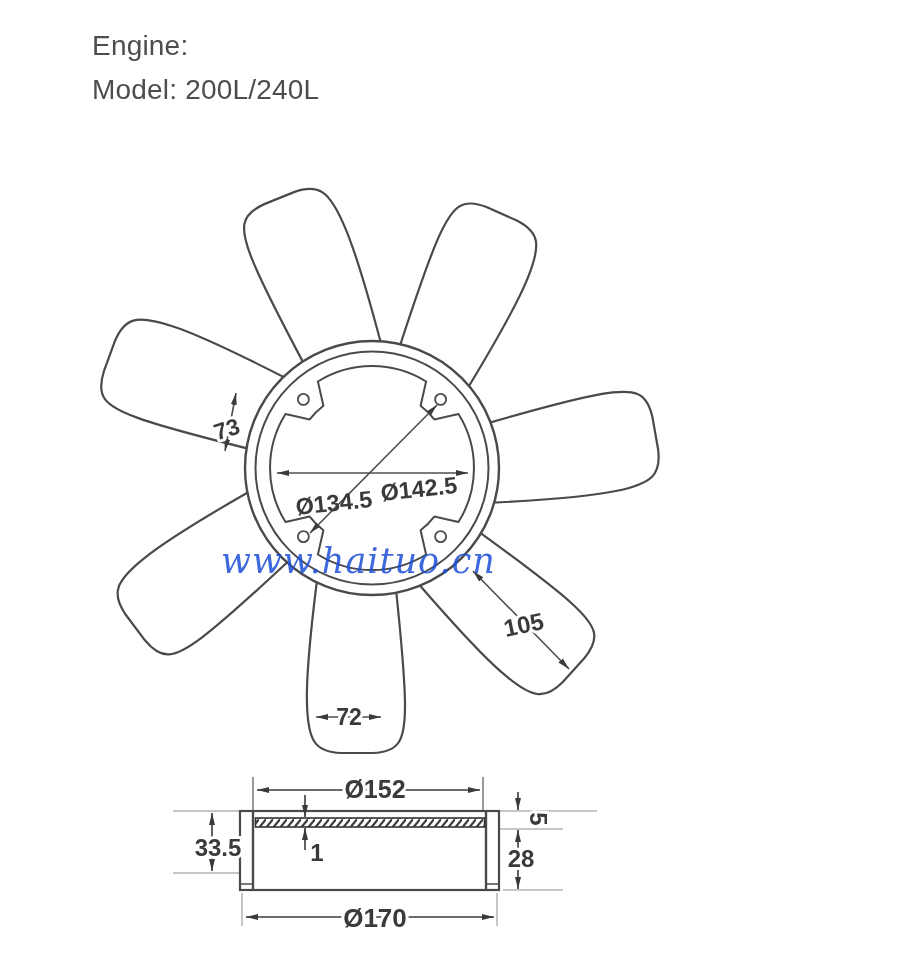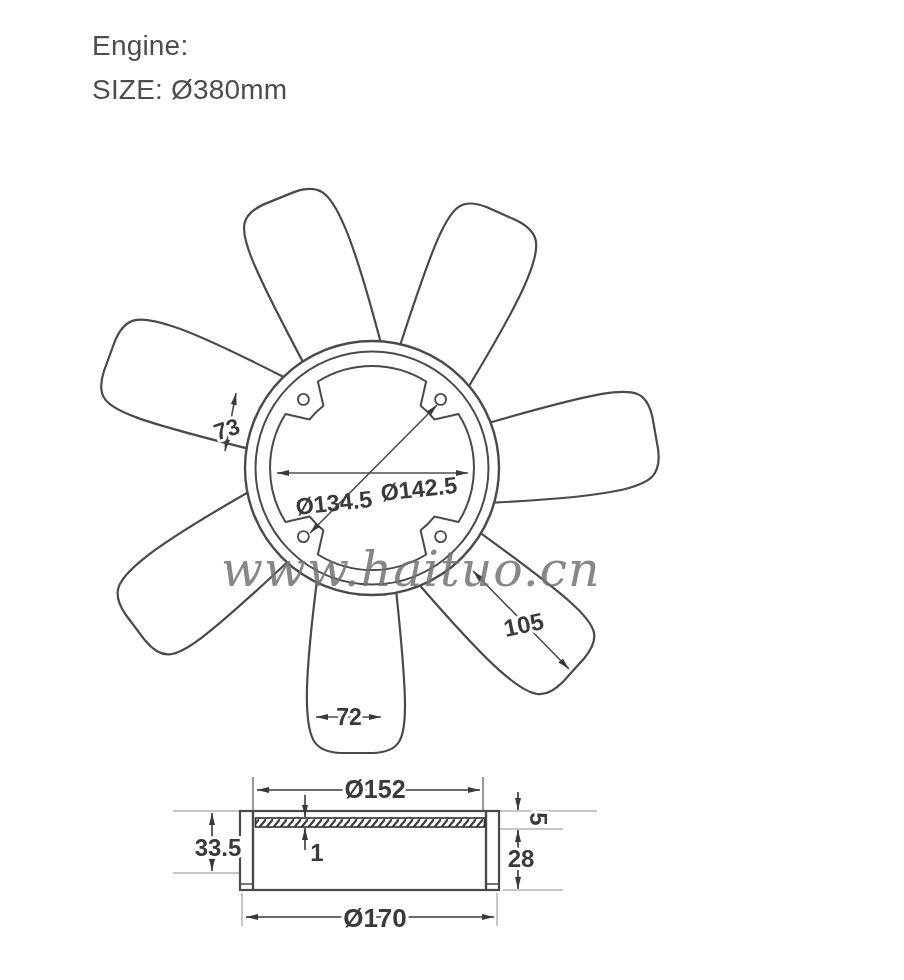"Model: 200L/240L" div { html: none -> <div>Model: 200L/240L</div> }
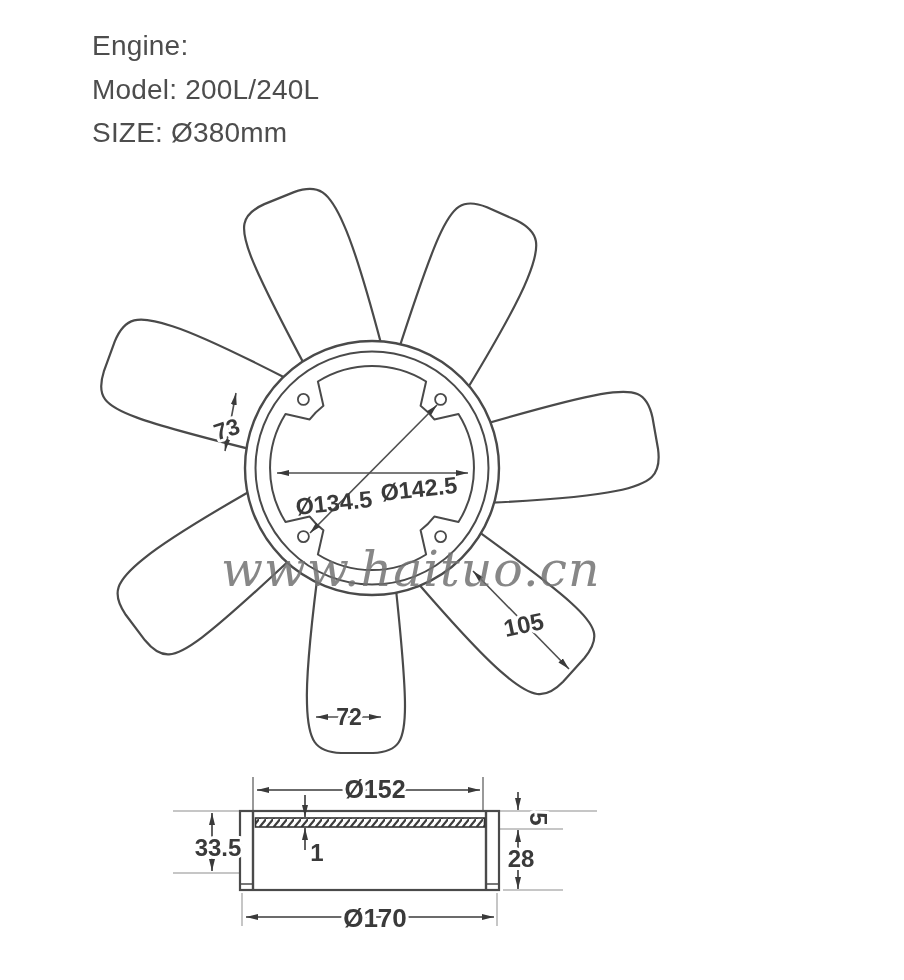"SIZE: Ø380mm" div { html: <div>SIZE: Ø380mm</div> -> none }
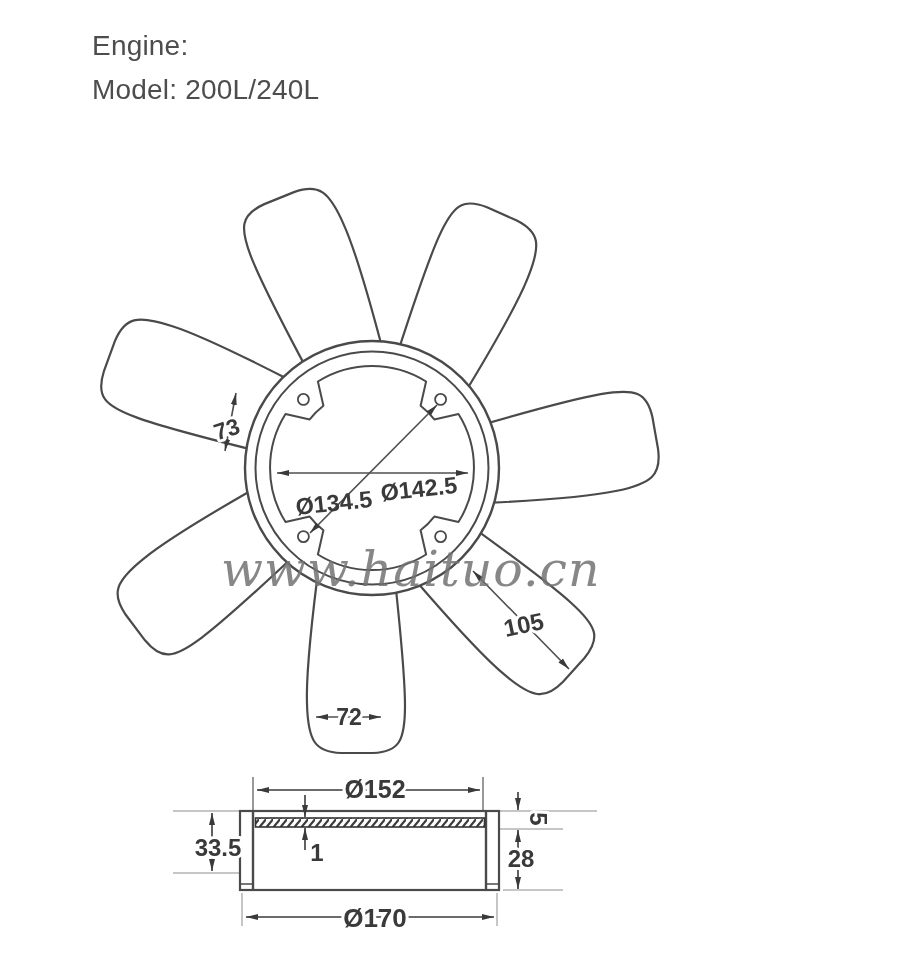"www.haituo.cn" .watermark { color: #737373 -> #1d4ed8; font-size: 49px -> 35px }
